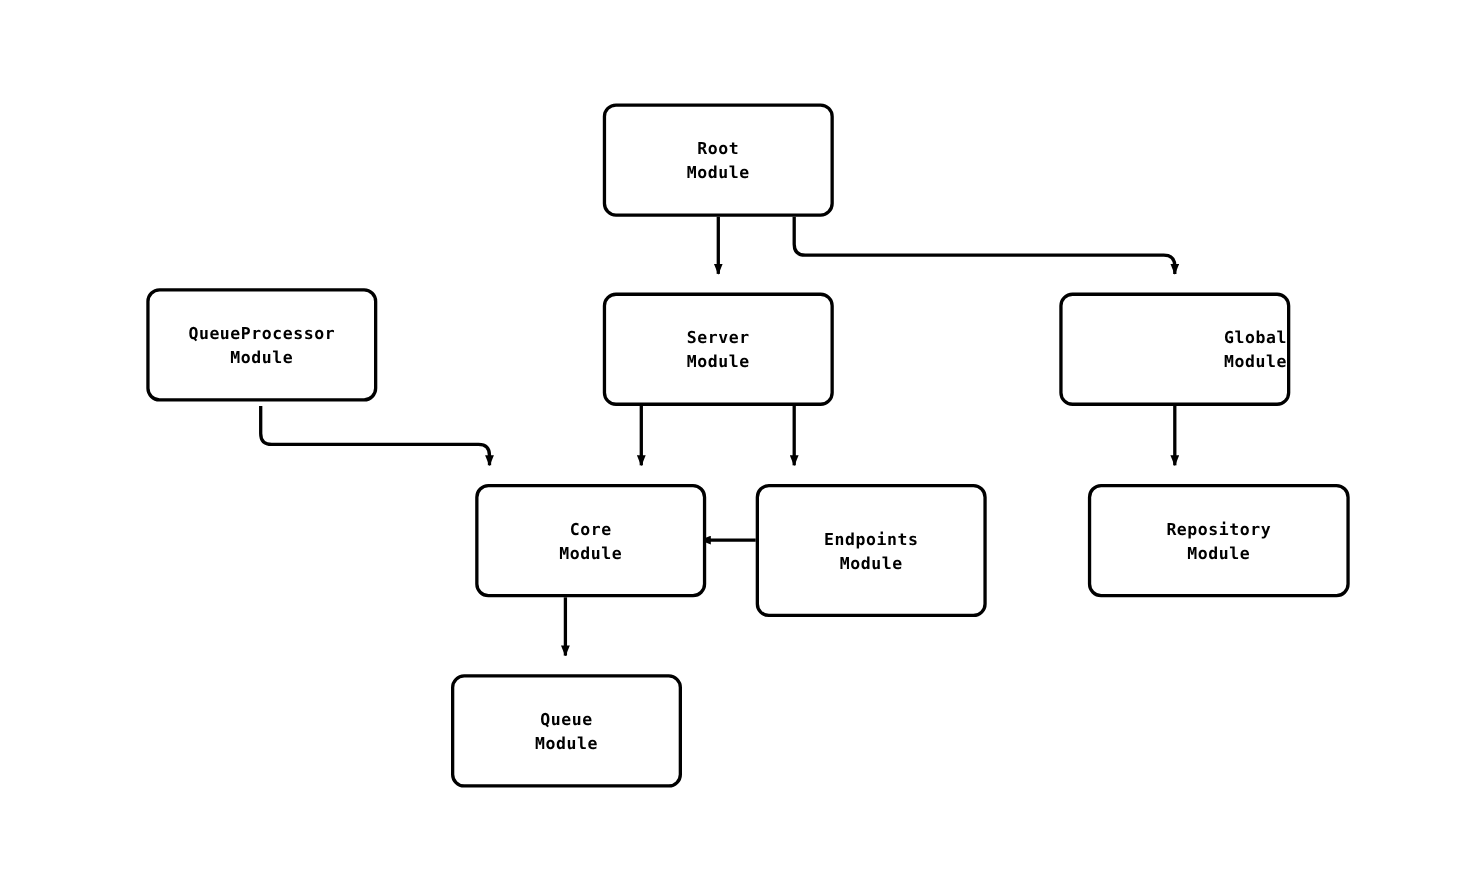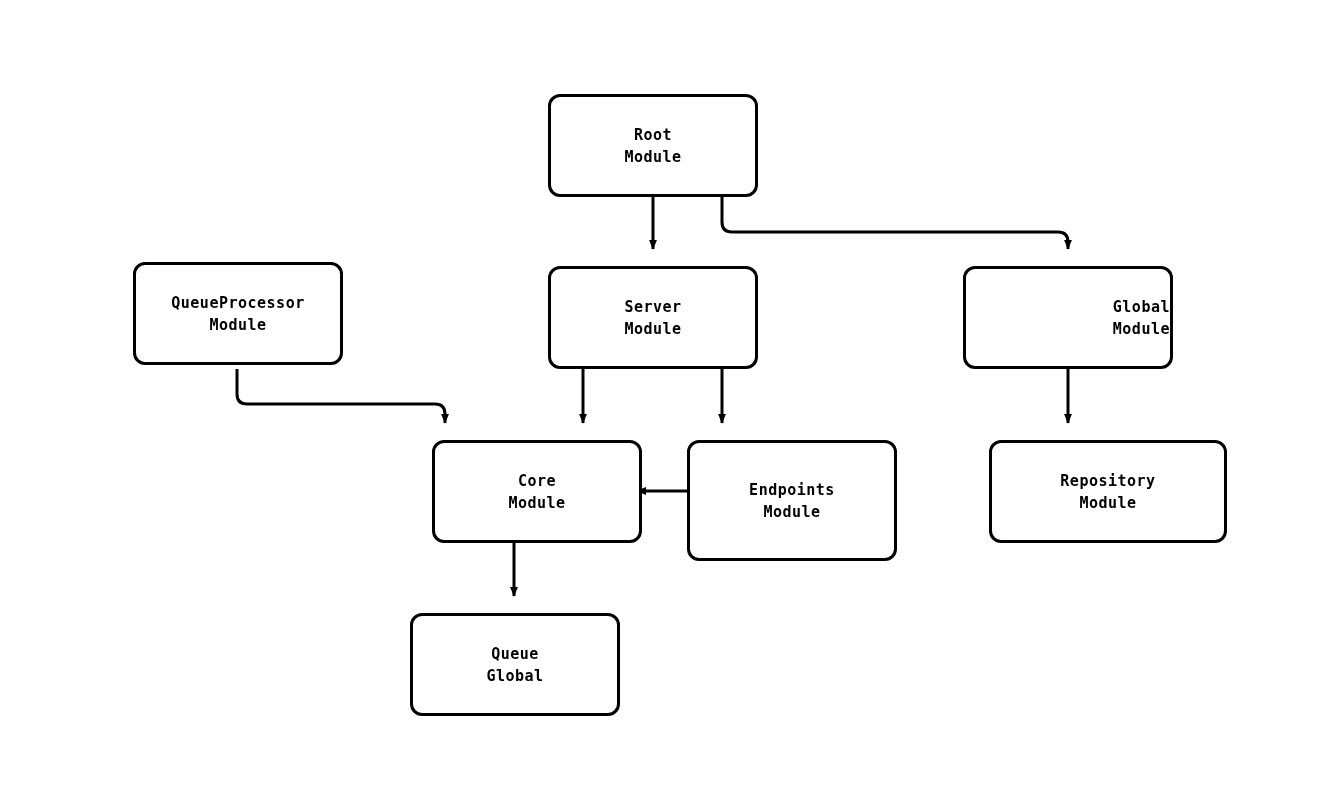"Queue" span.node-label { text: Global -> Module }
